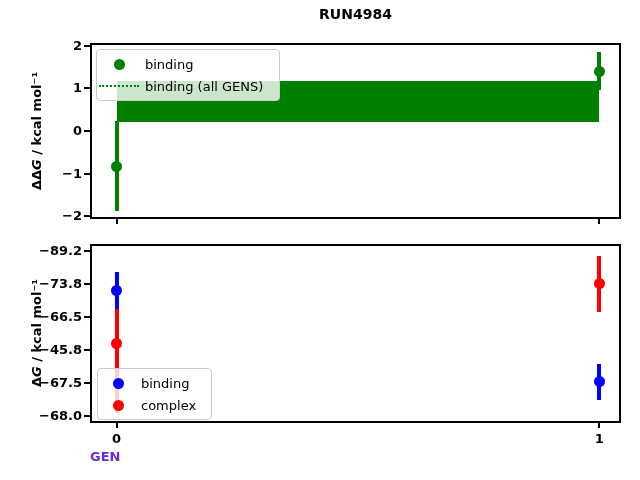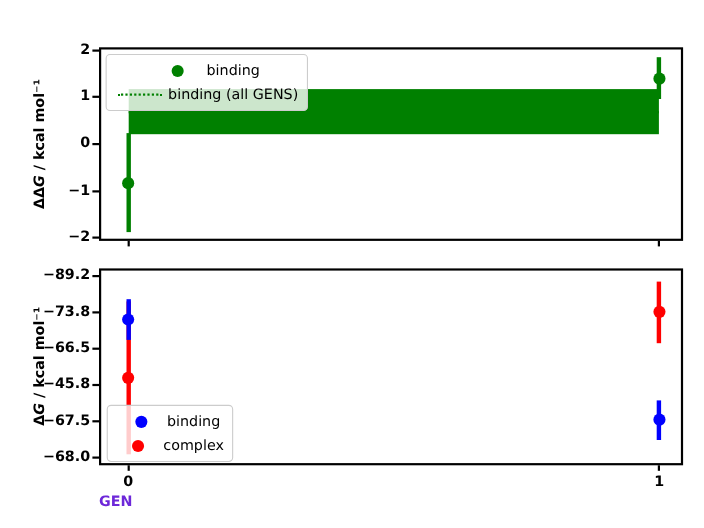"RUN4984" div { html: none -> <div>RUN4984</div> }
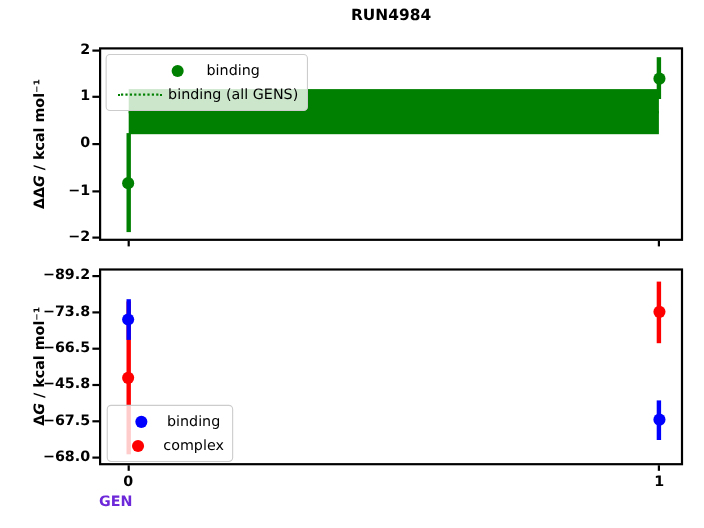"binding" .lg-row { justify-content: center -> none }
